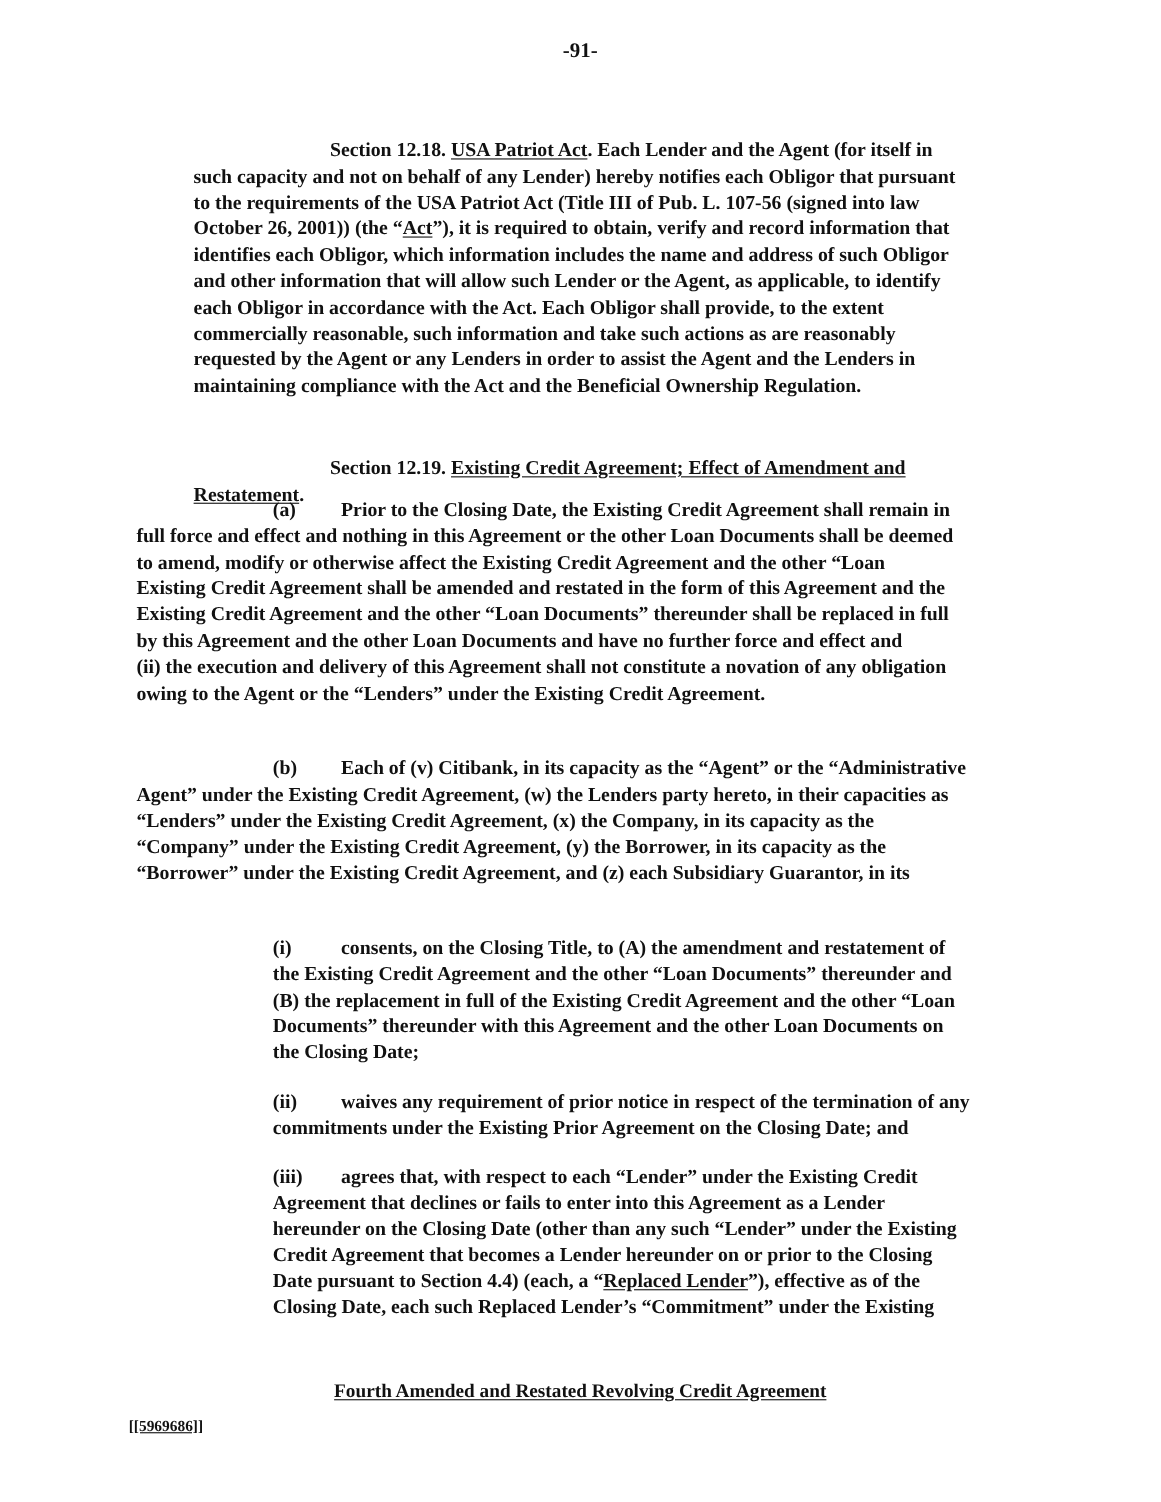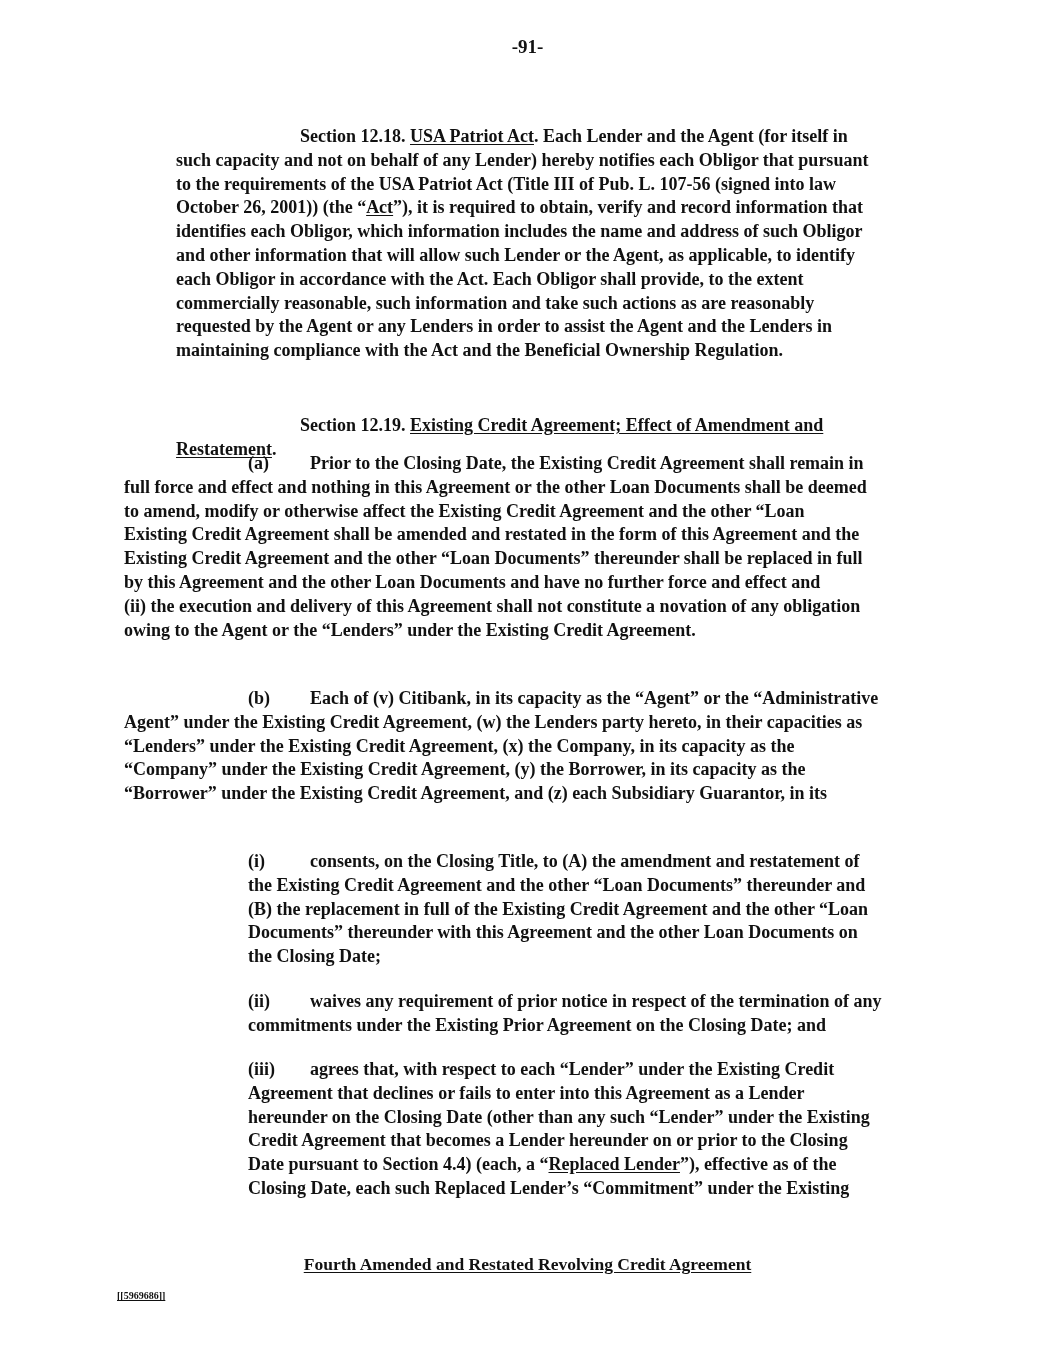"[[5969686]]" .doc-id { font-size: 10px -> 14px }
